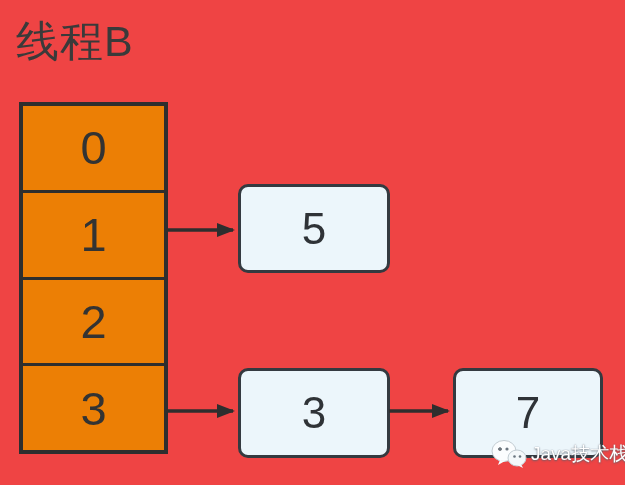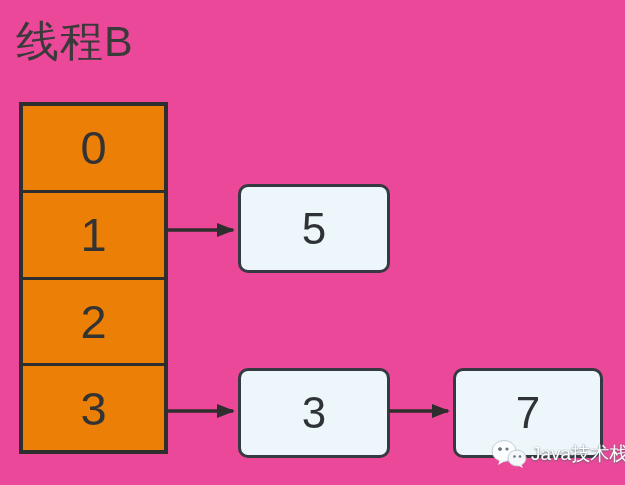"线程B" .canvas { background: #ec4899 -> #ef4444 }
